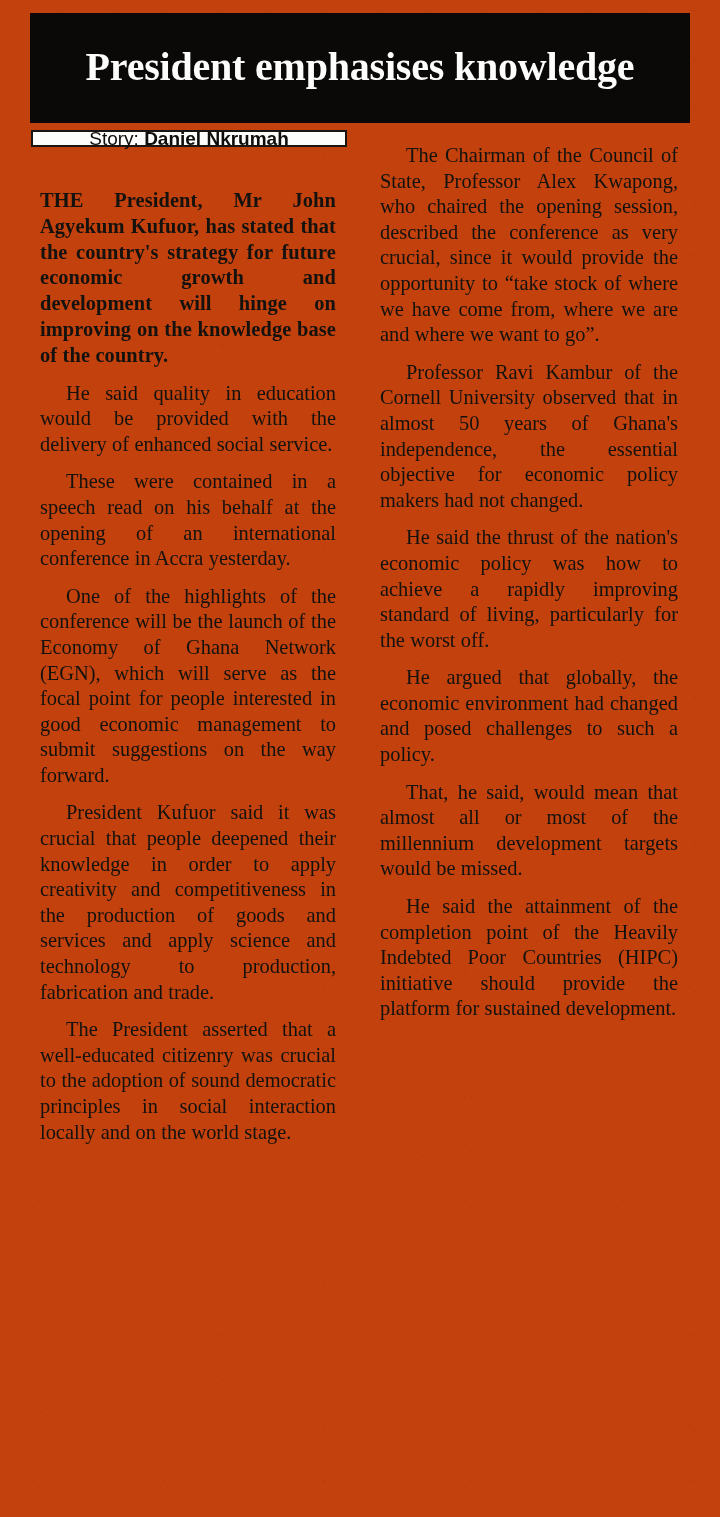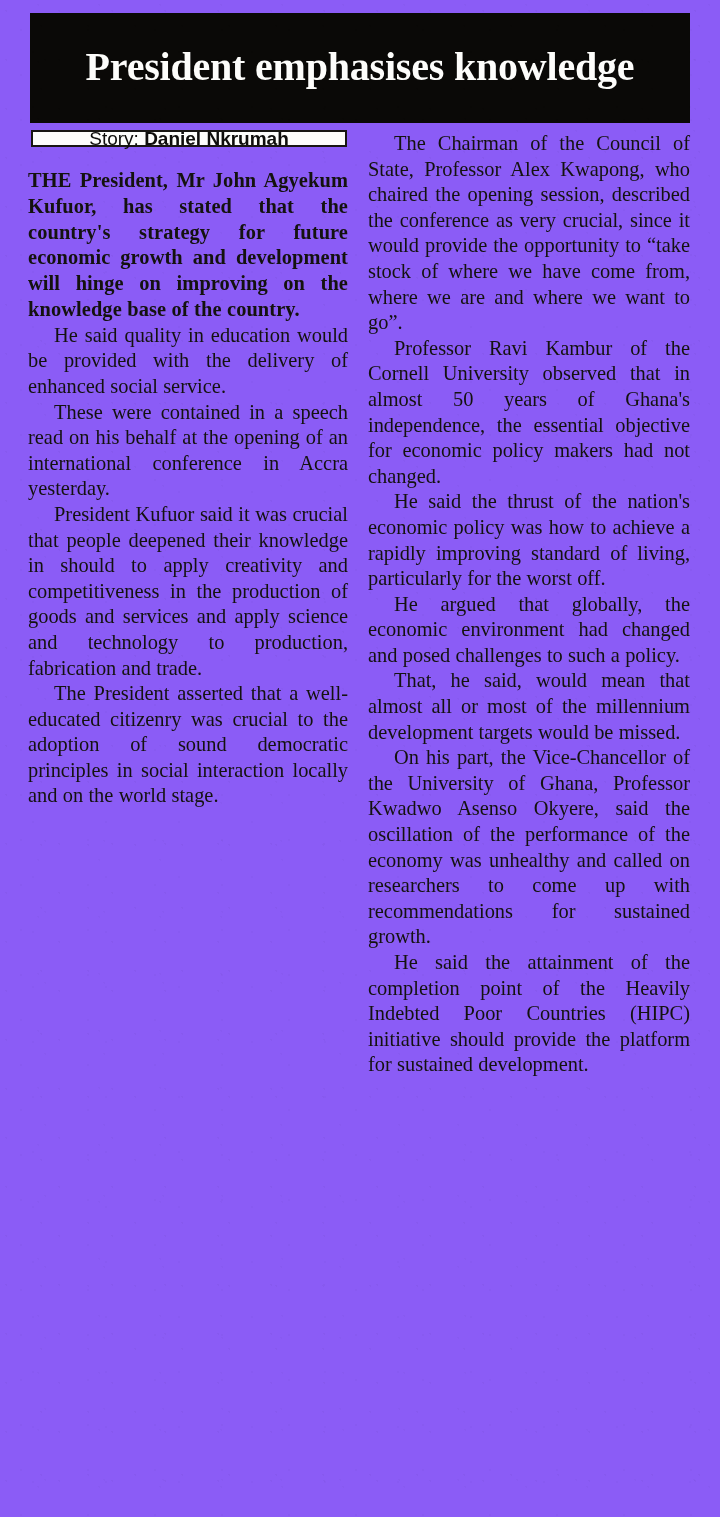"President emphasises knowledge" #clipping { background: #8b5cf6 -> #c2410c }
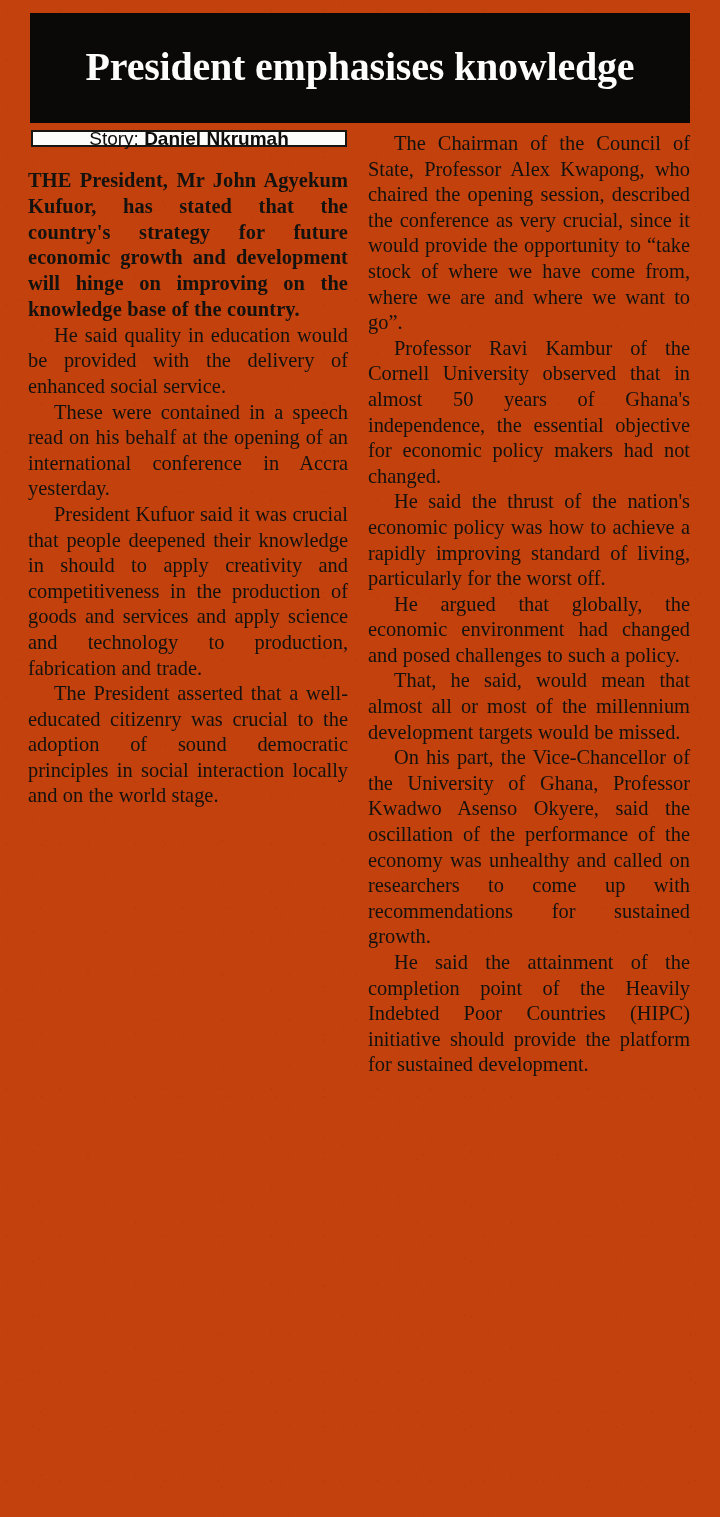"The Chairman of the Council" .para { margin: 0 -> 12px }
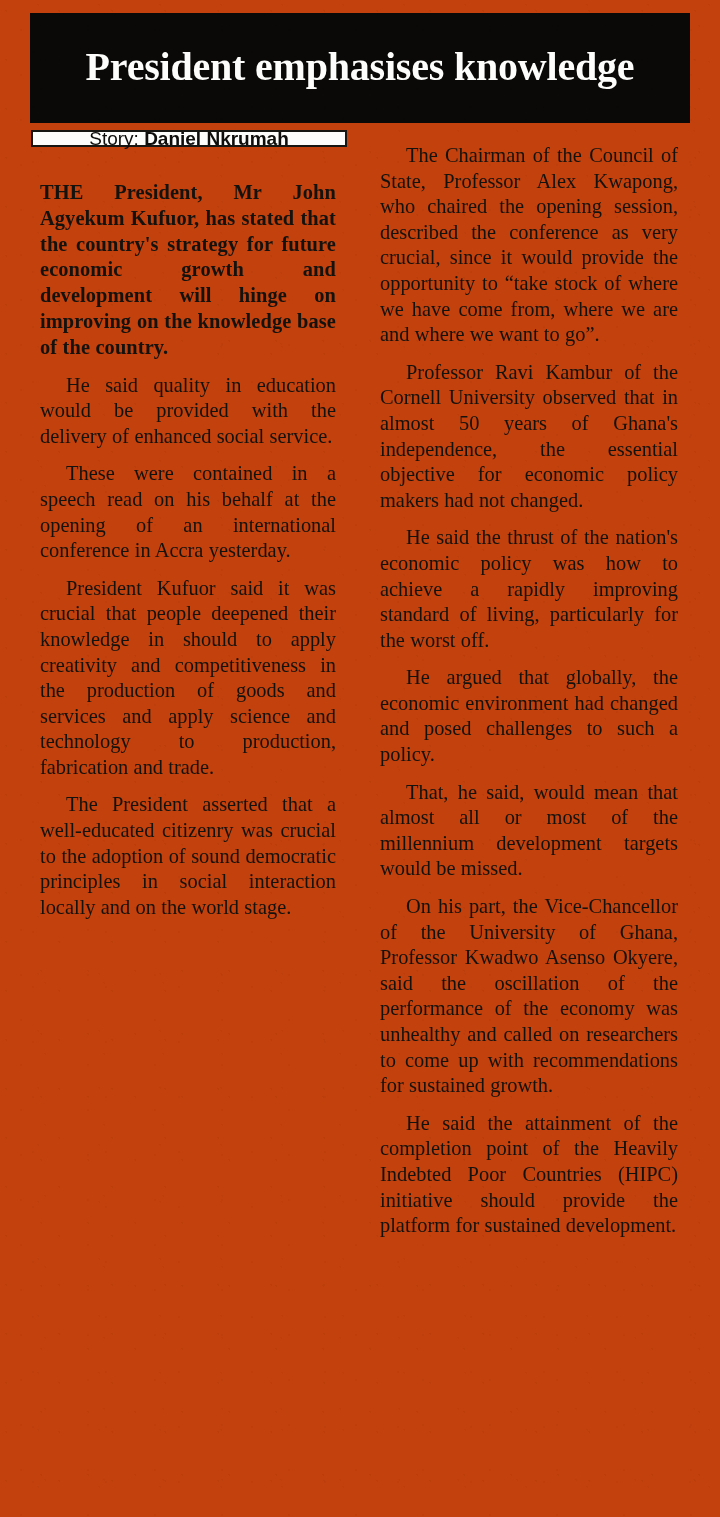"THE President, Mr John Agyekum" .column { top: 168px -> 176px }
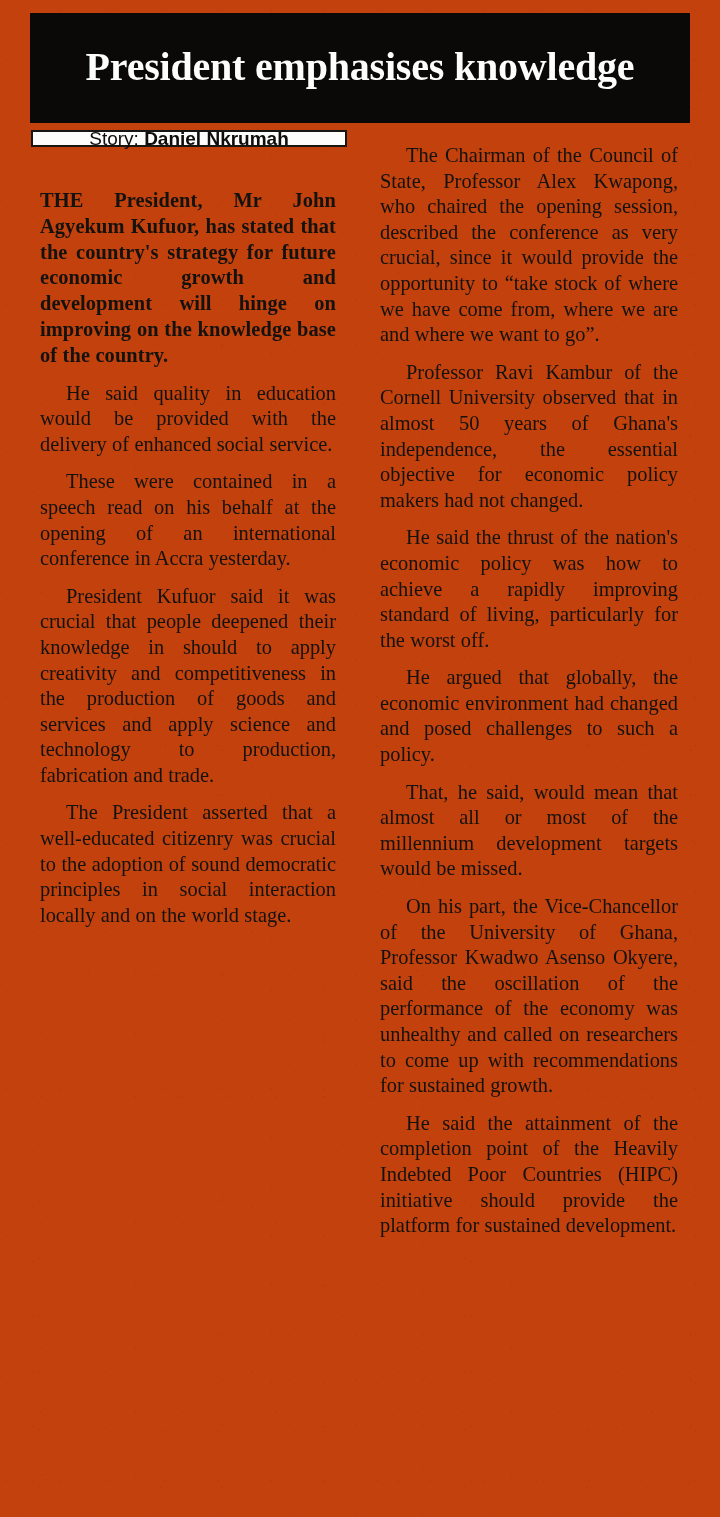"One of the highlights of" p.para { html: none -> <p>One of the highlights of the conference will be the launch of the Economy of Ghana Network (EGN), which will serve as the focal point for people interested in good economic management to submit suggestions on the way forward.</p> }
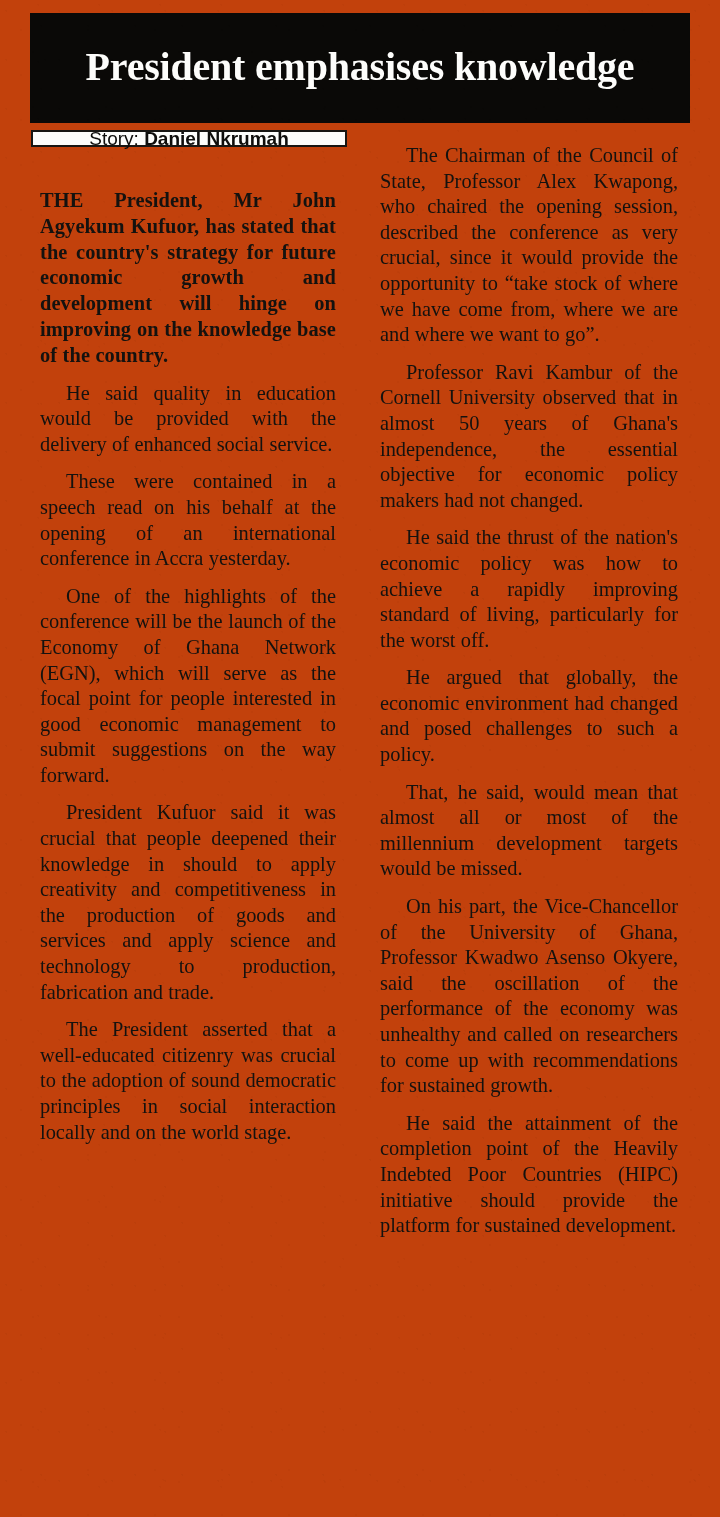"President Kufuor said it was" p.para { text: should -> order }
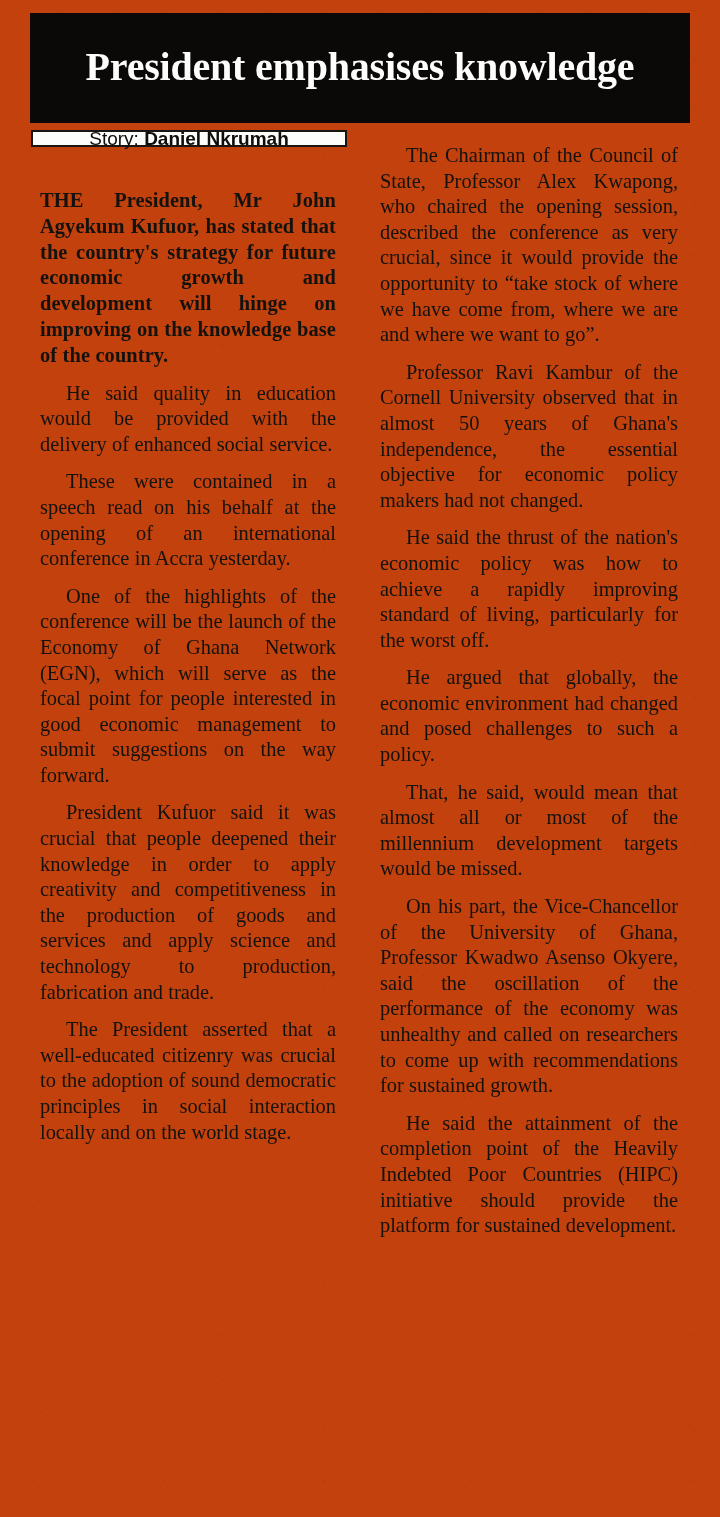"On his part, the Vice-Chancellor" p.para { html: <p>On his part, the Vice-Chancellor of the University of Ghana, Professor Kwadwo Asenso Okyere, said the oscillation of the performance of the economy was unhealthy and called on researchers to come up with recommendations for sustained growth.</p> -> none }
